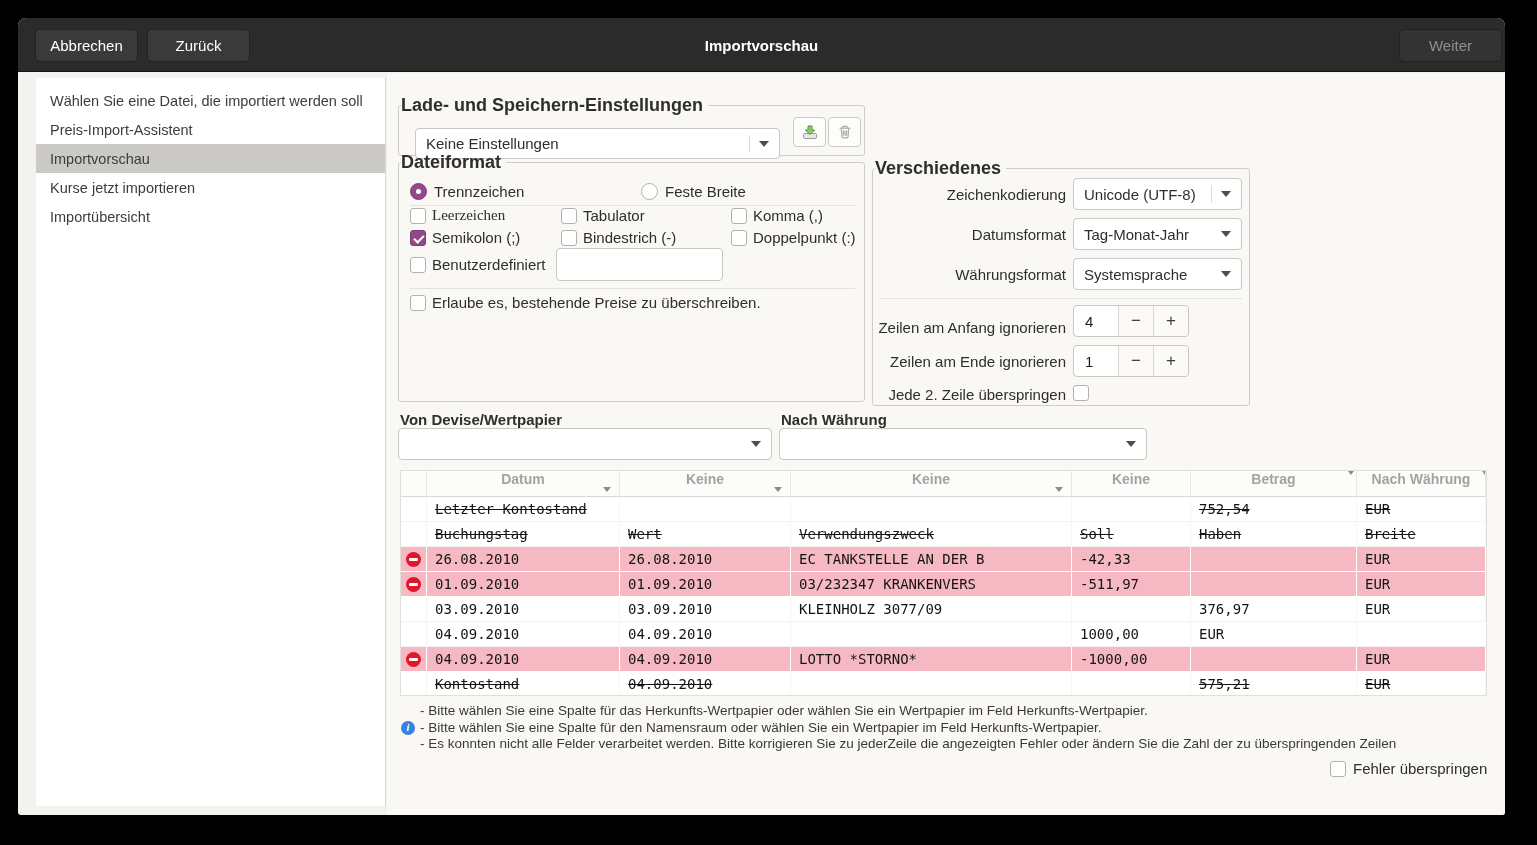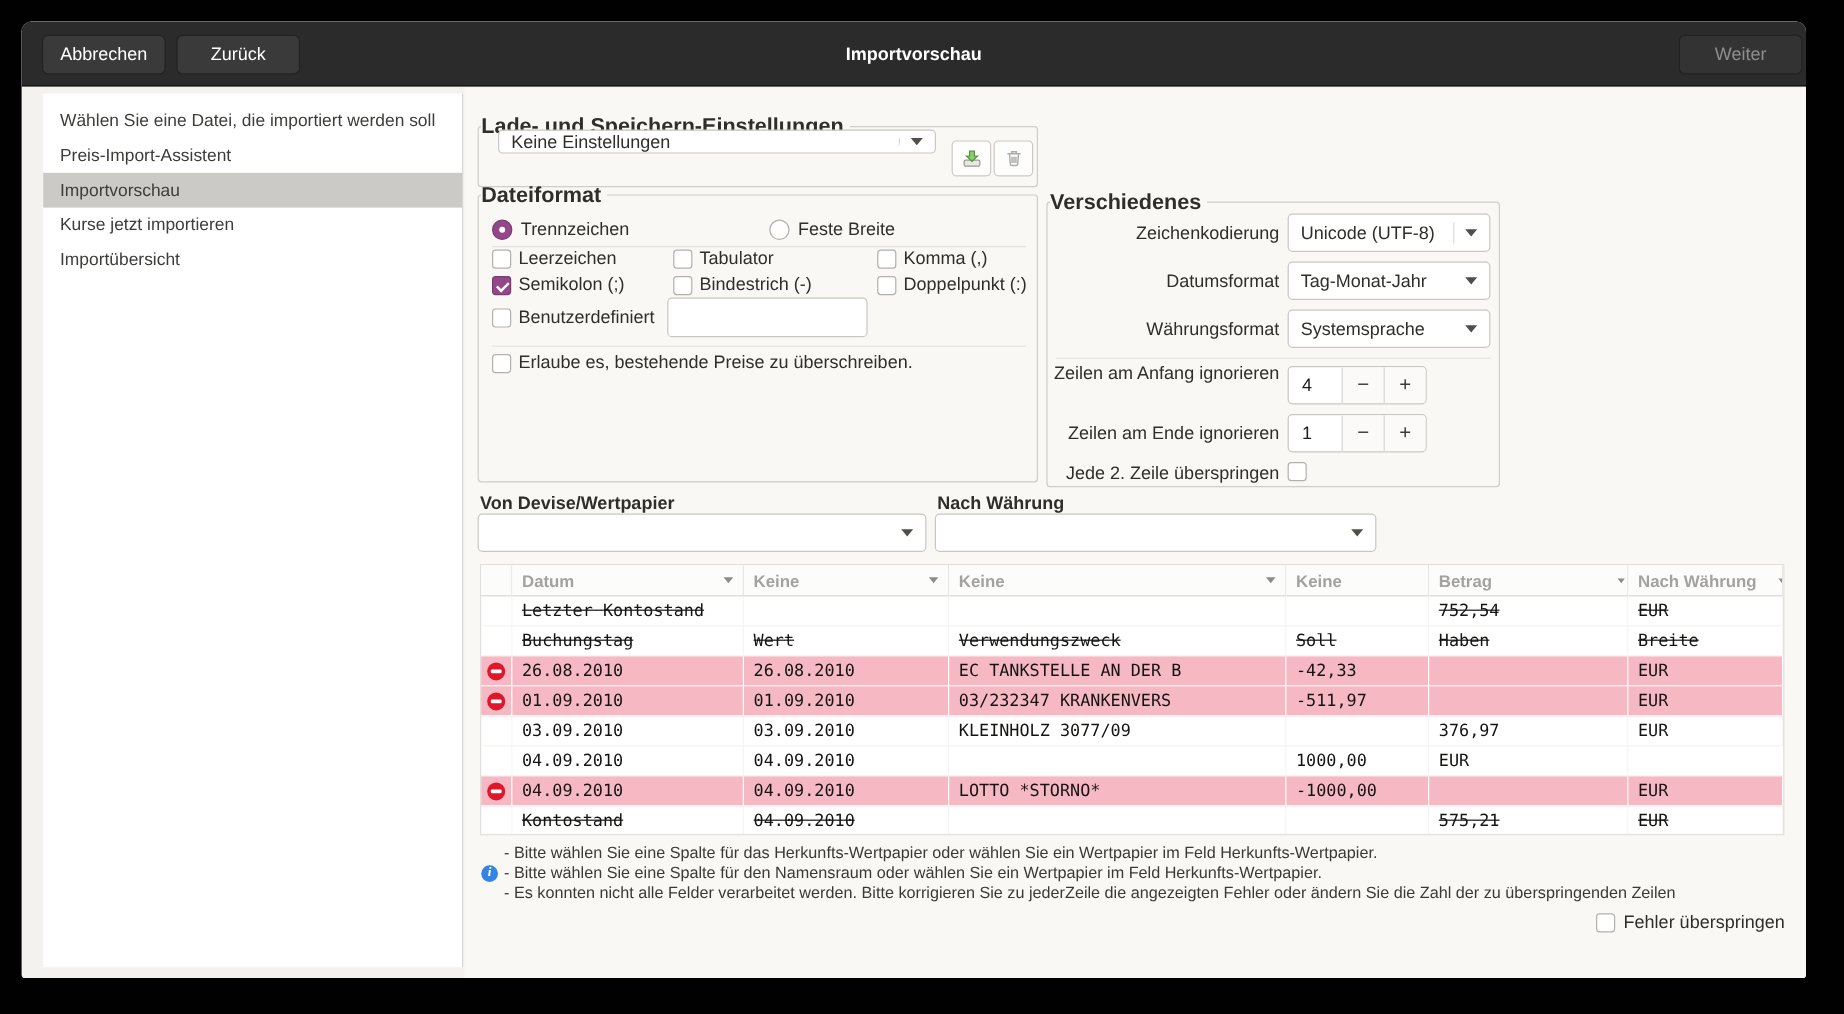"Keine Einstellungen" div.combo { height: 20px -> 31px; top: 90px -> 110px }
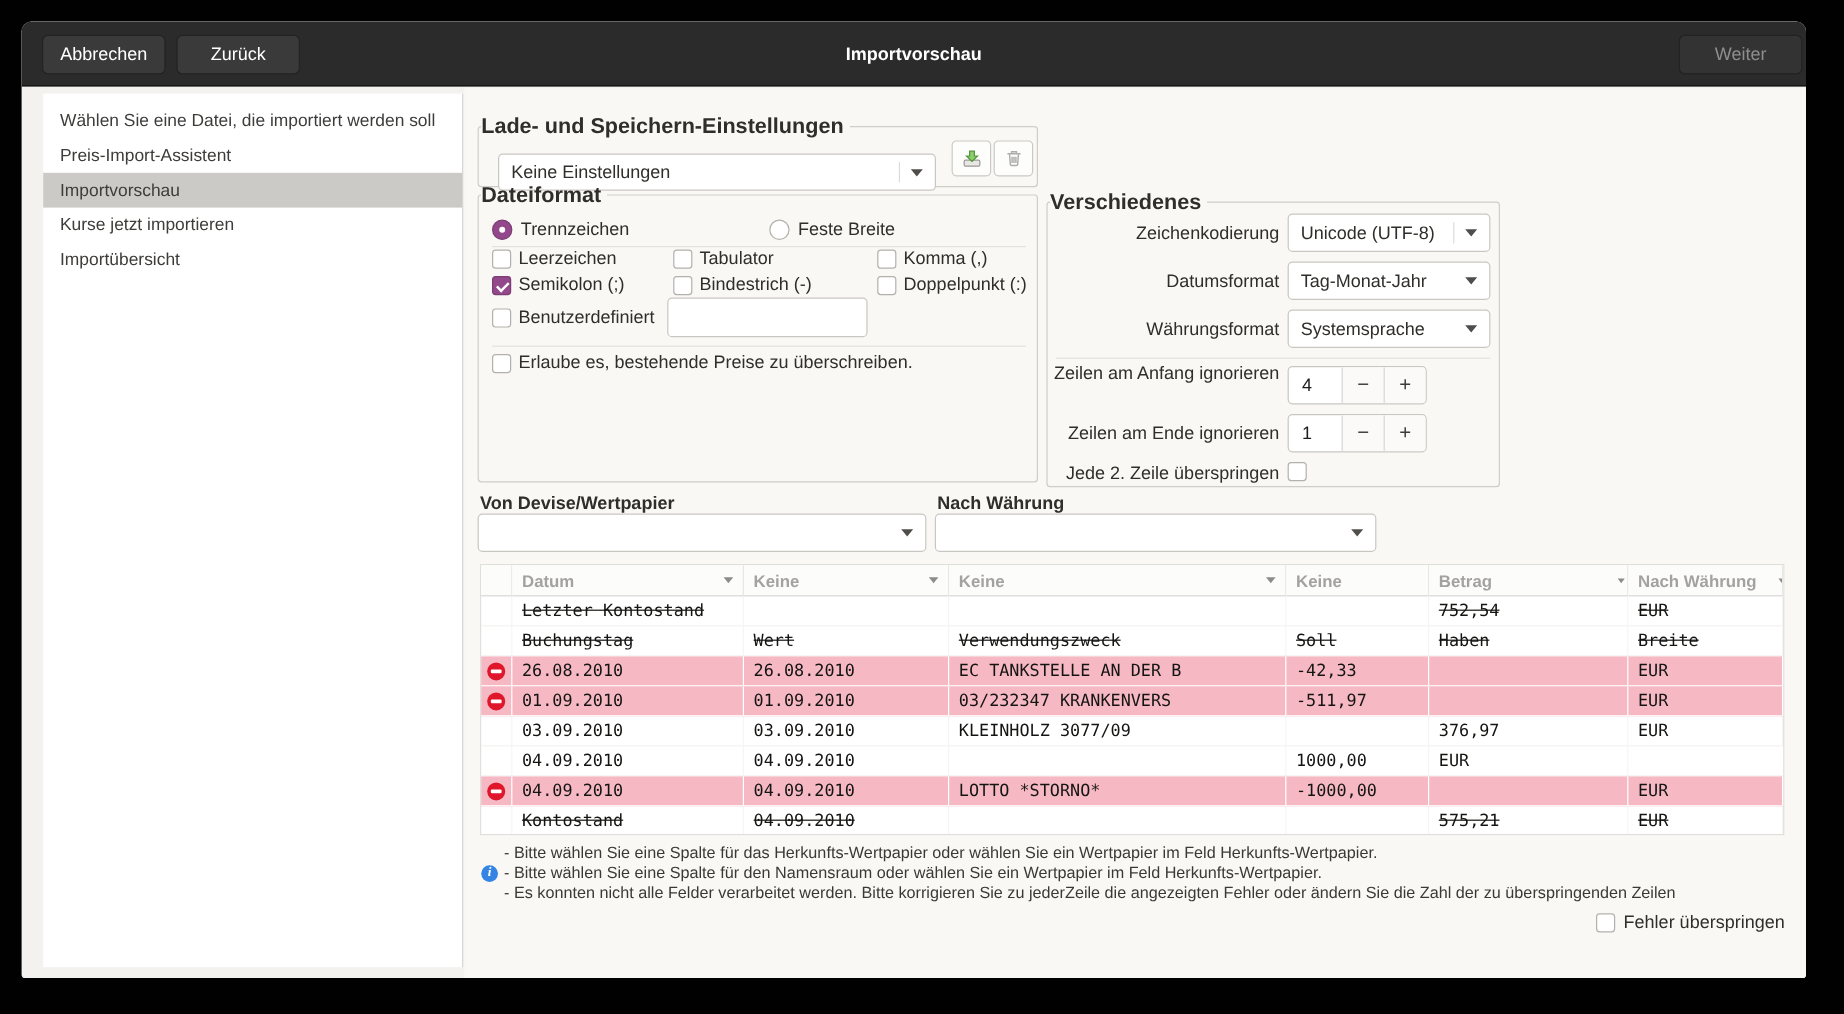"Leerzeichen" span.flabel { font-family: none -> Liberation Serif, serif }
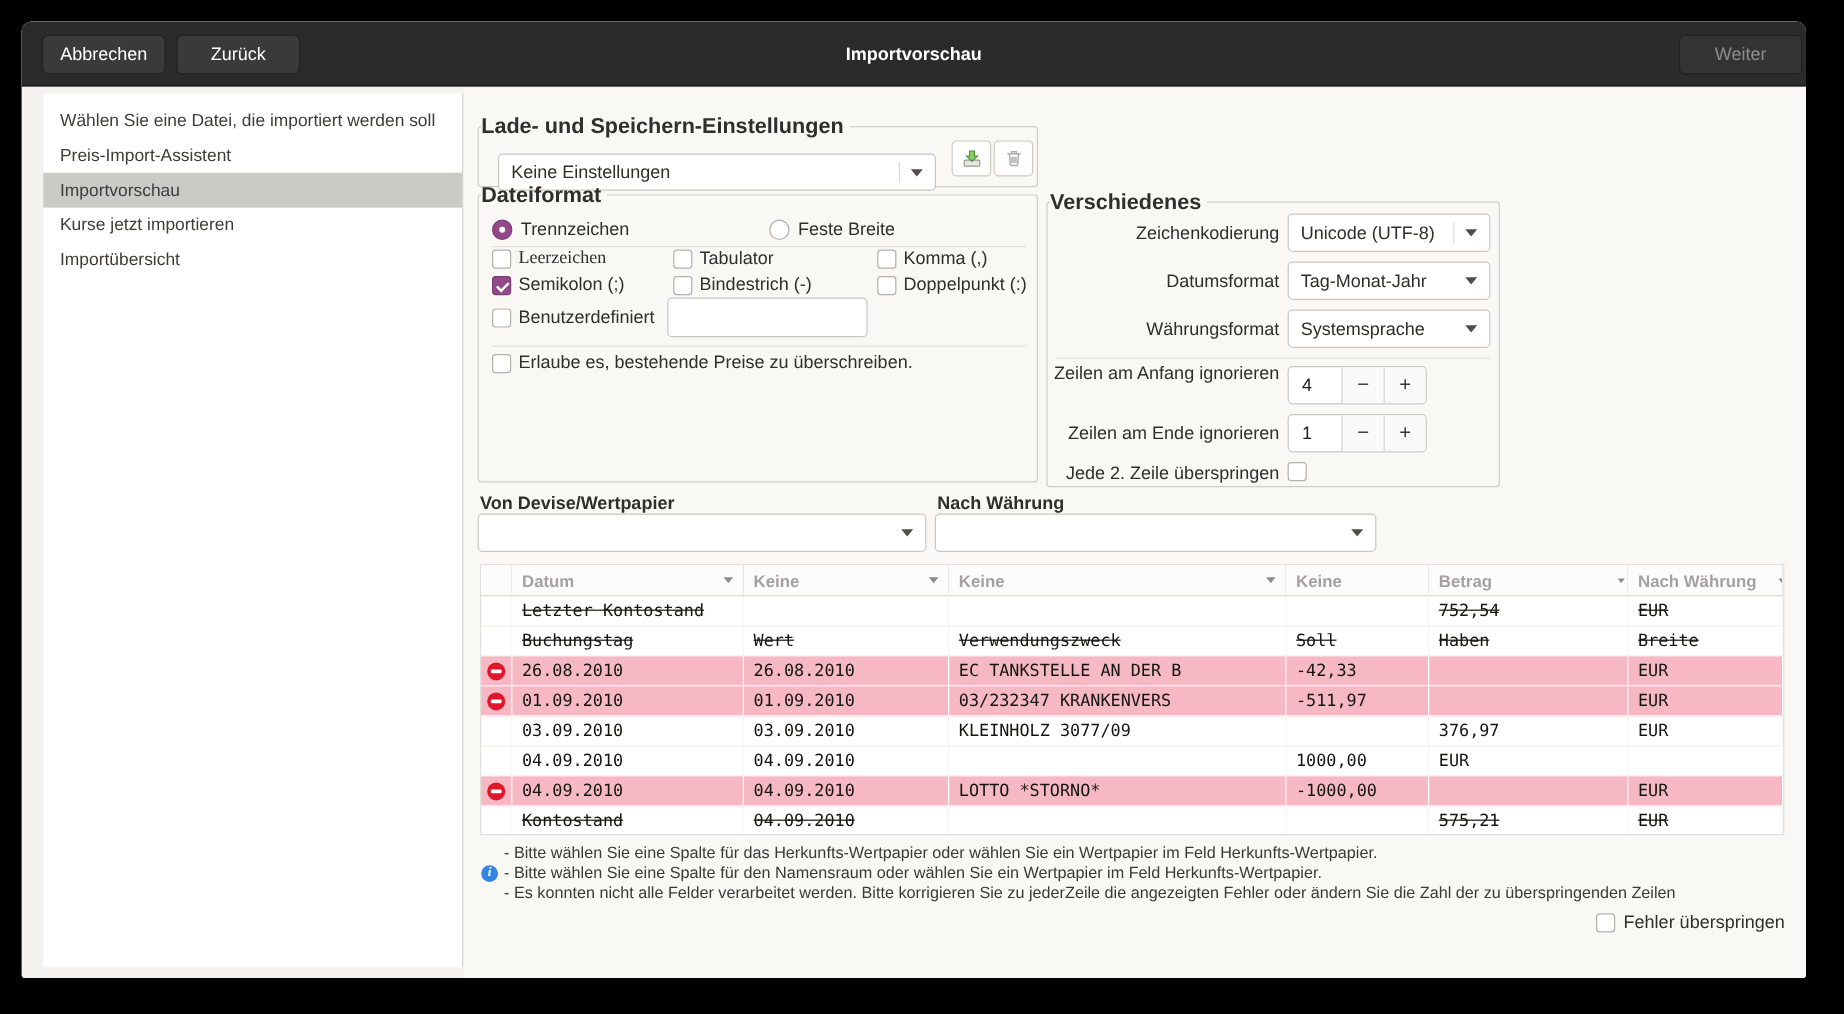"Zeilen am Anfang ignorieren" span.rlabel { top: 285px -> 301px }
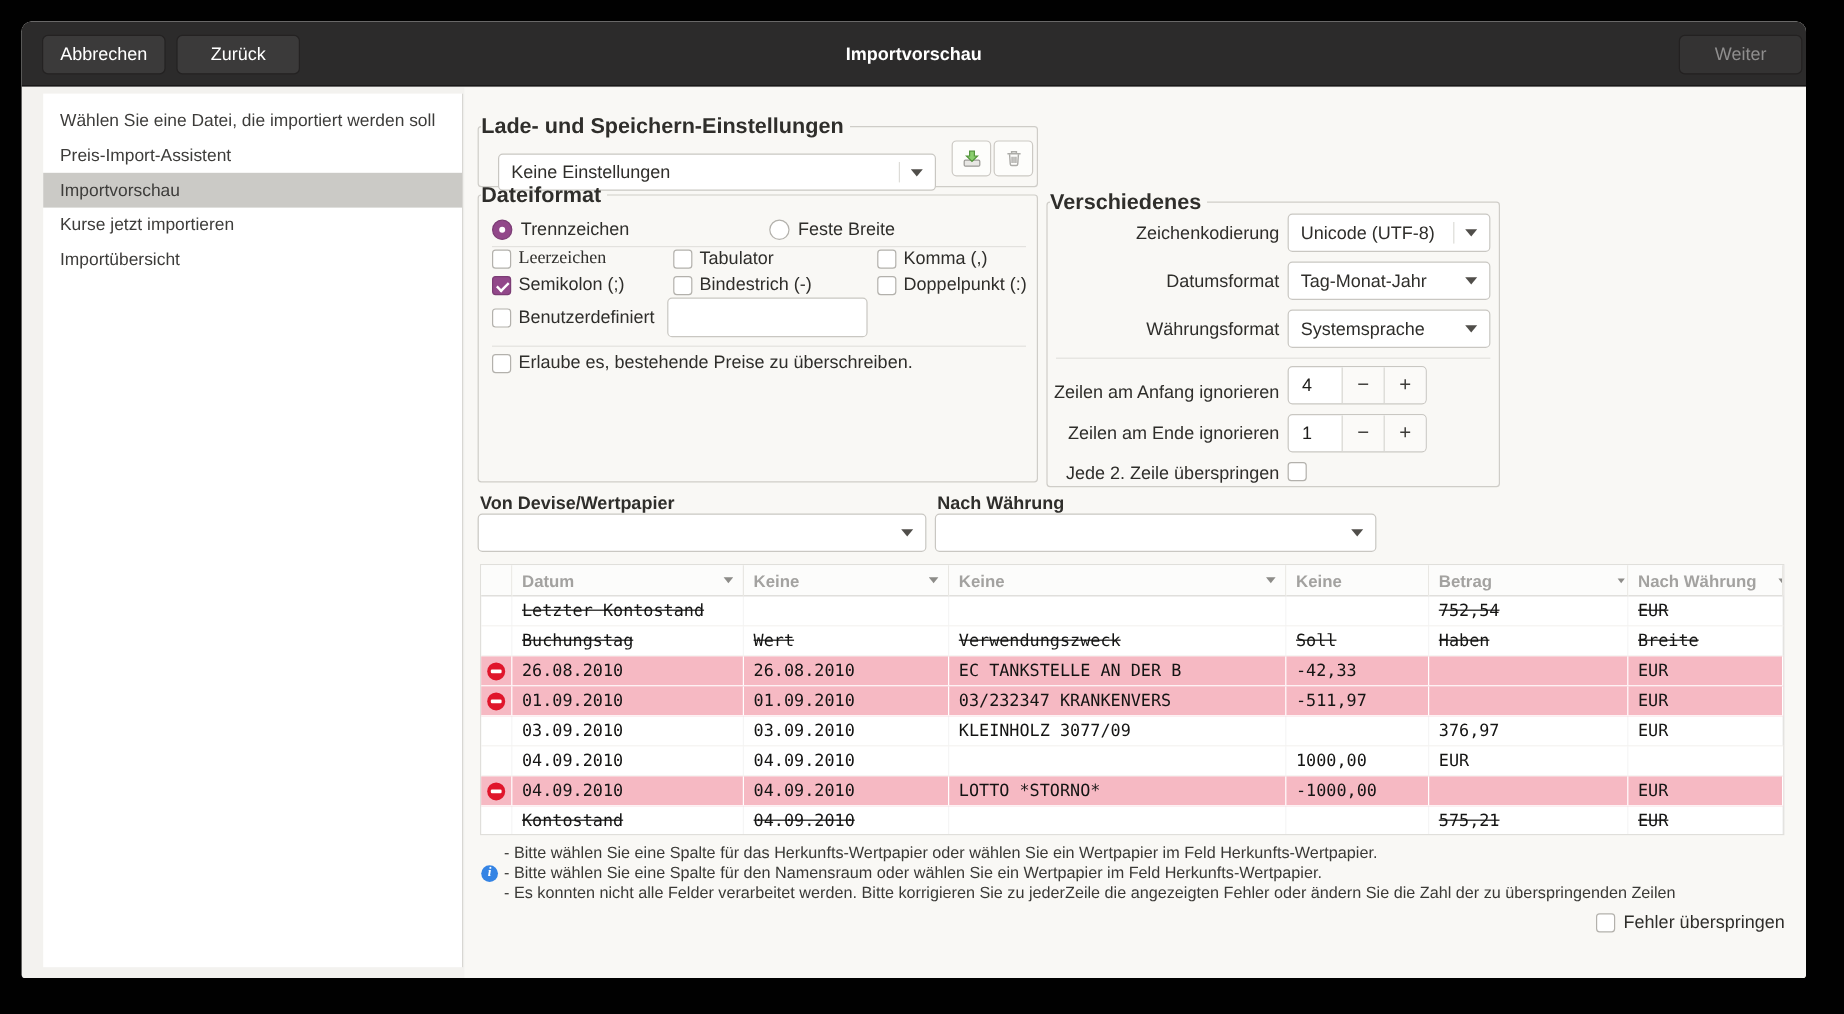"Datum" .th { flex-direction: none -> column }
